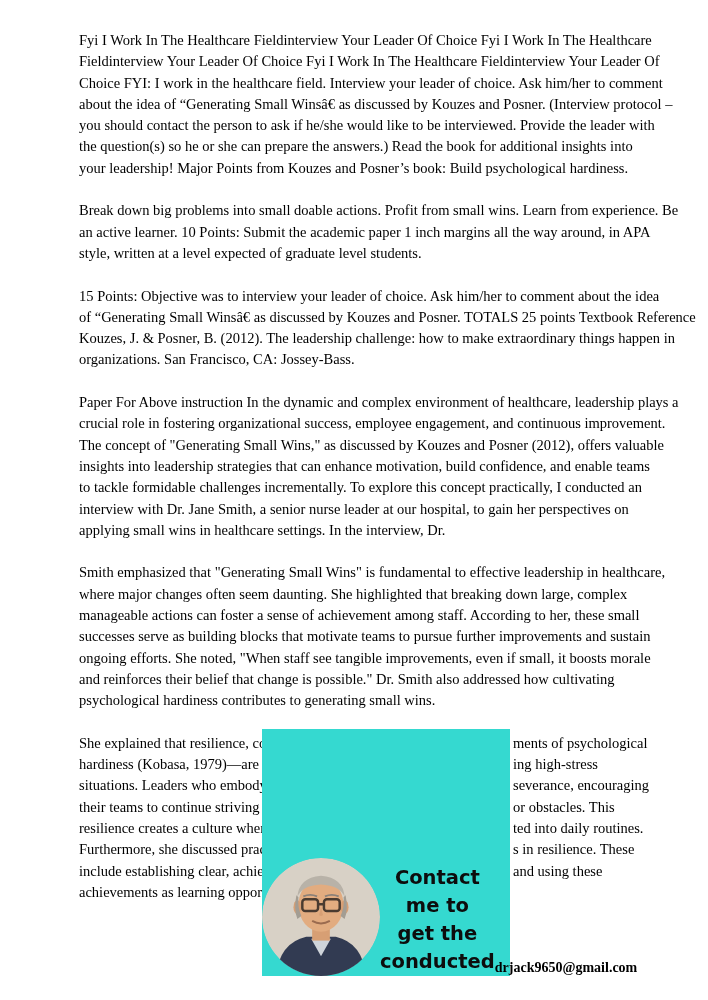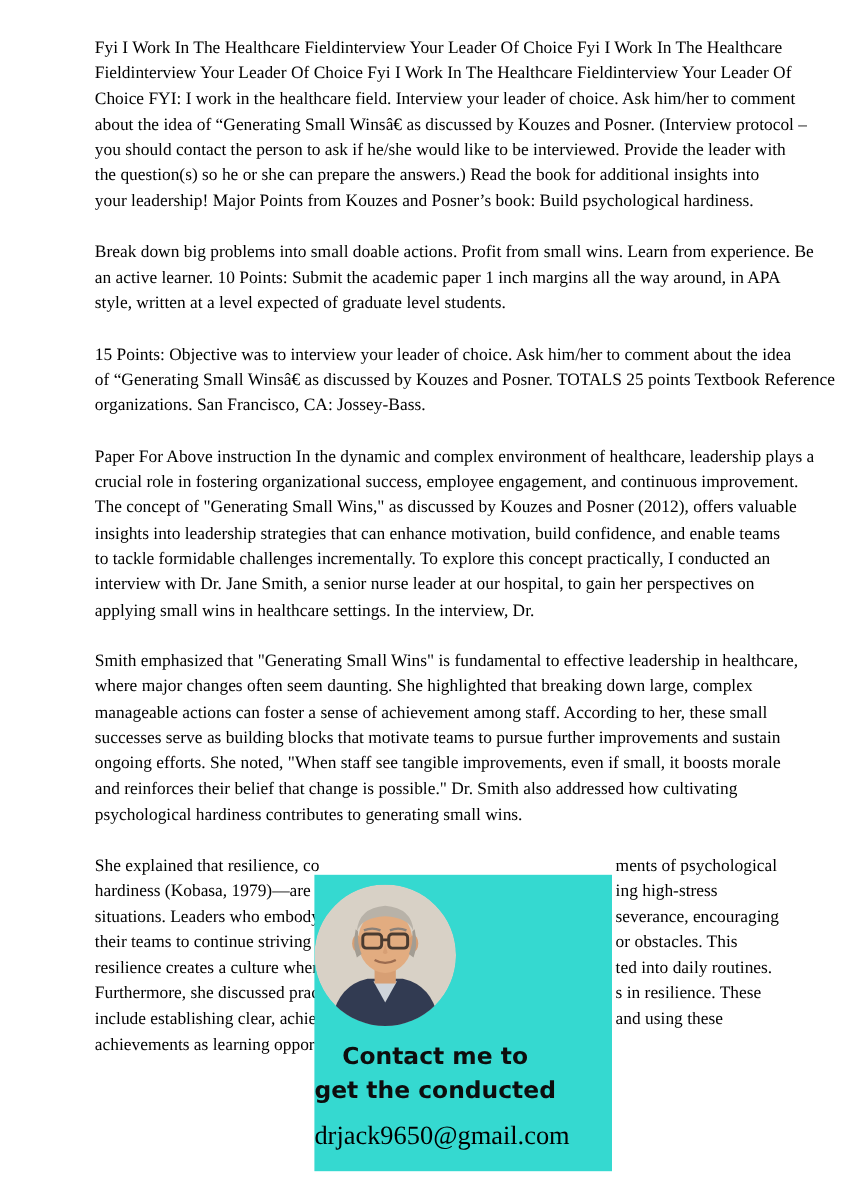"Kouzes, J. & Posner, B." div.line { html: none -> <div>Kouzes, J. &amp; Posner, B. (2012). The leadership challenge: how to make extraordinary things happen in</div> }
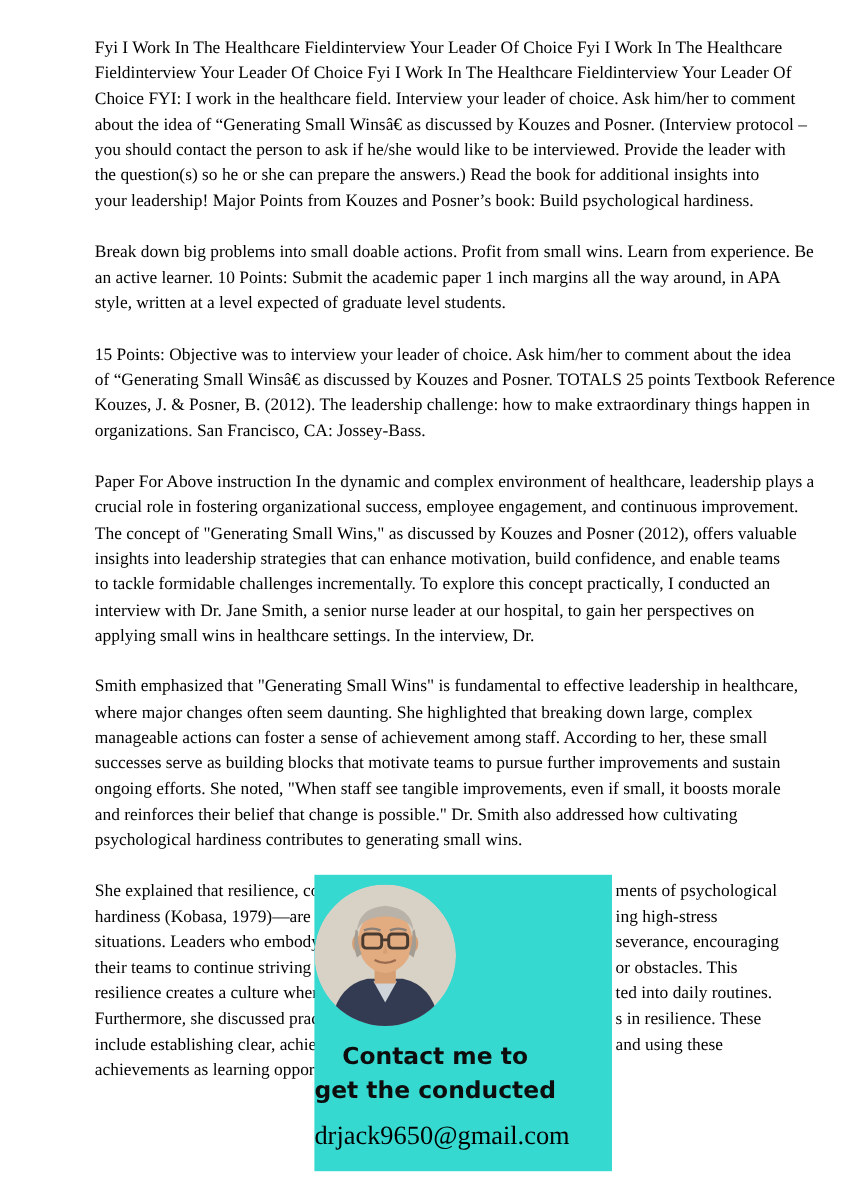"Contact me to" .promo { align-items: flex-start -> flex-end; flex-direction: column -> row }
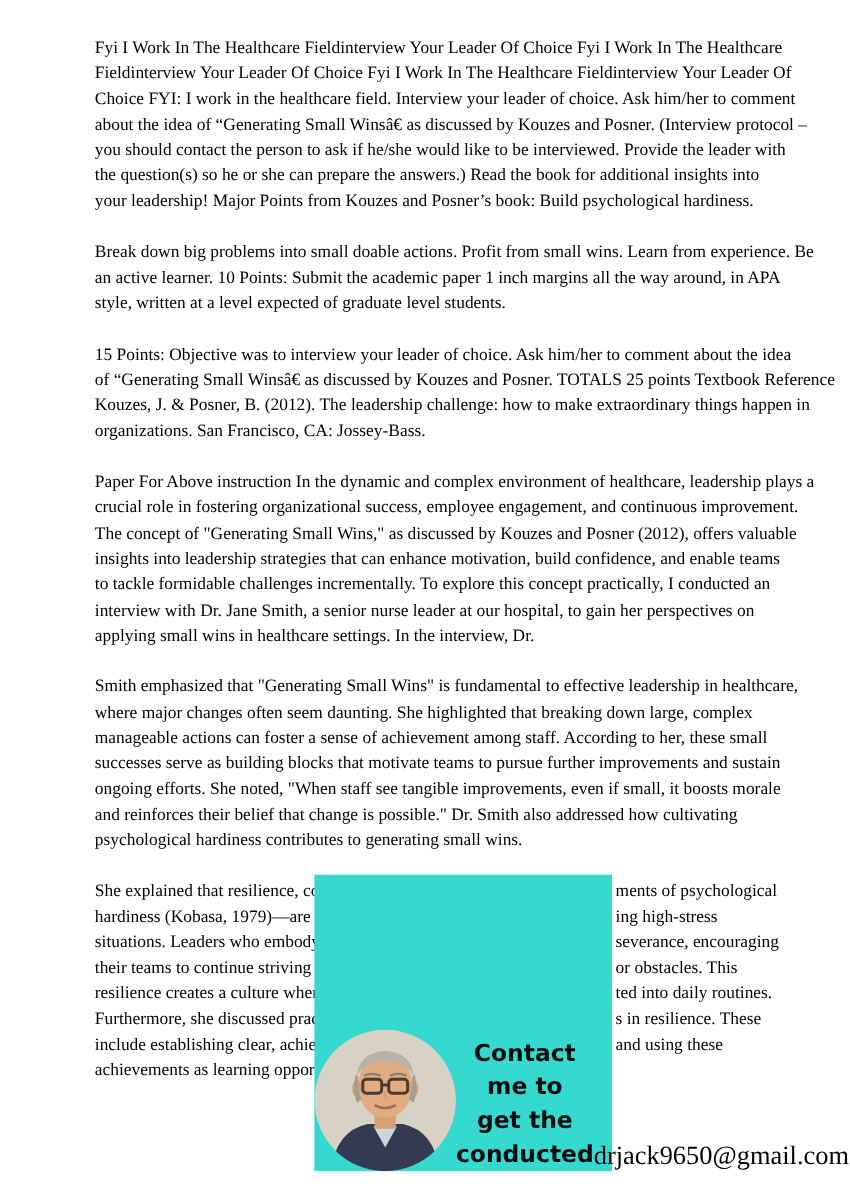"drjack9650@gmail.com" .promo-email { font-size: 22px -> 14px; font-weight: normal -> bold }
